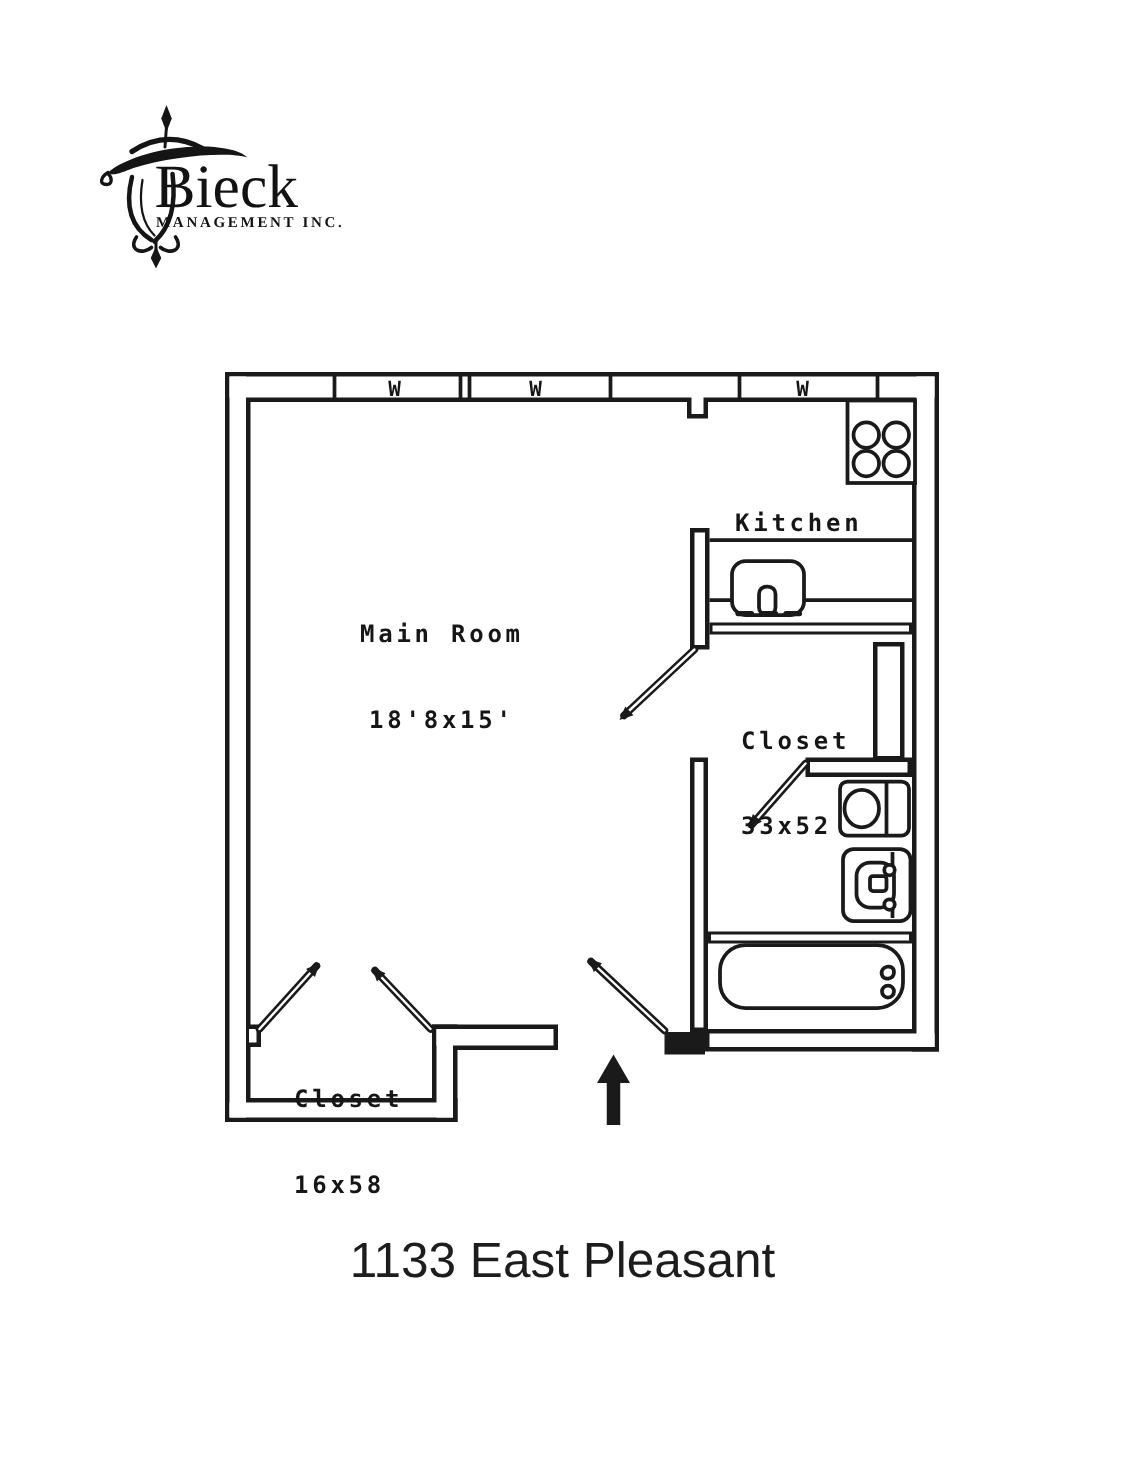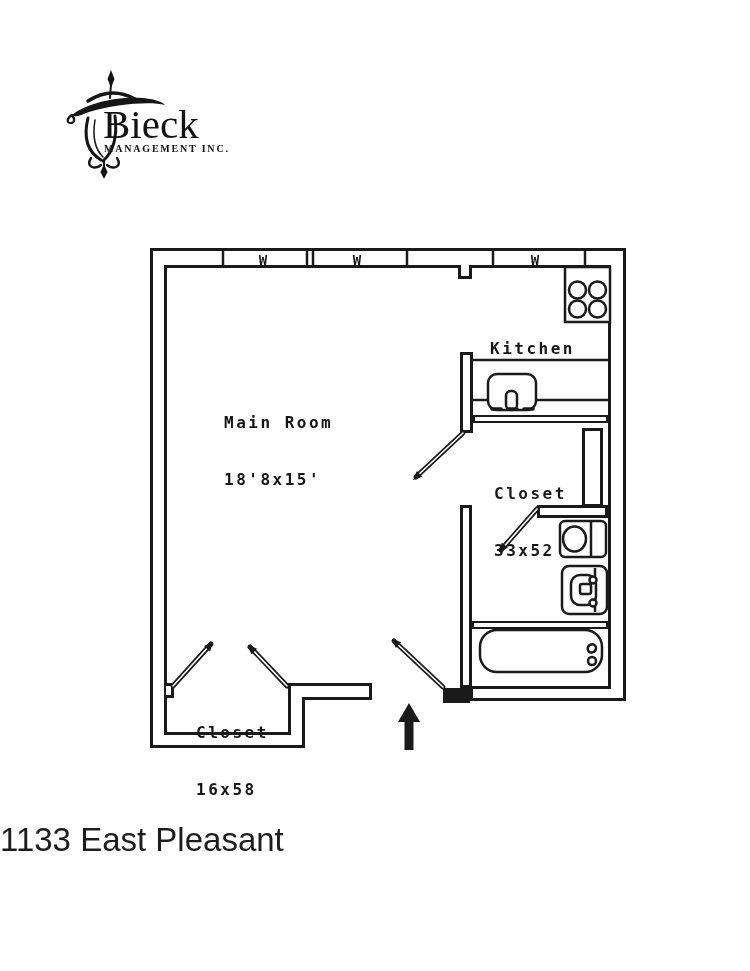"Main Room" div.room-label { left: 224px -> 240px; text-align: none -> center }
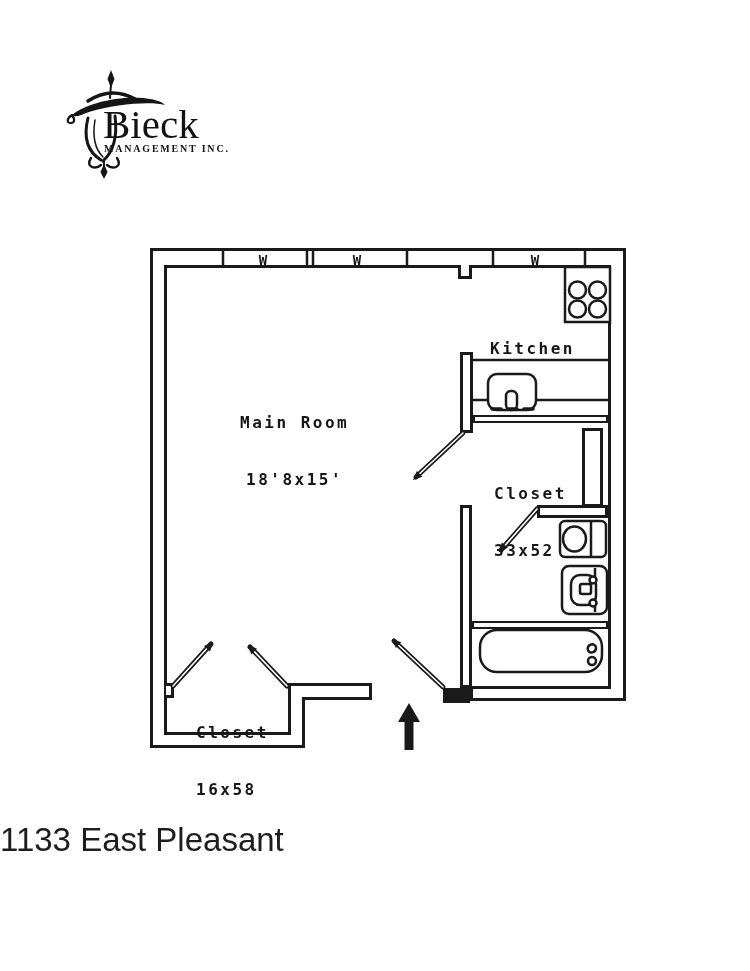"1133 East Pleasant" .caption { text-align: none -> center }
